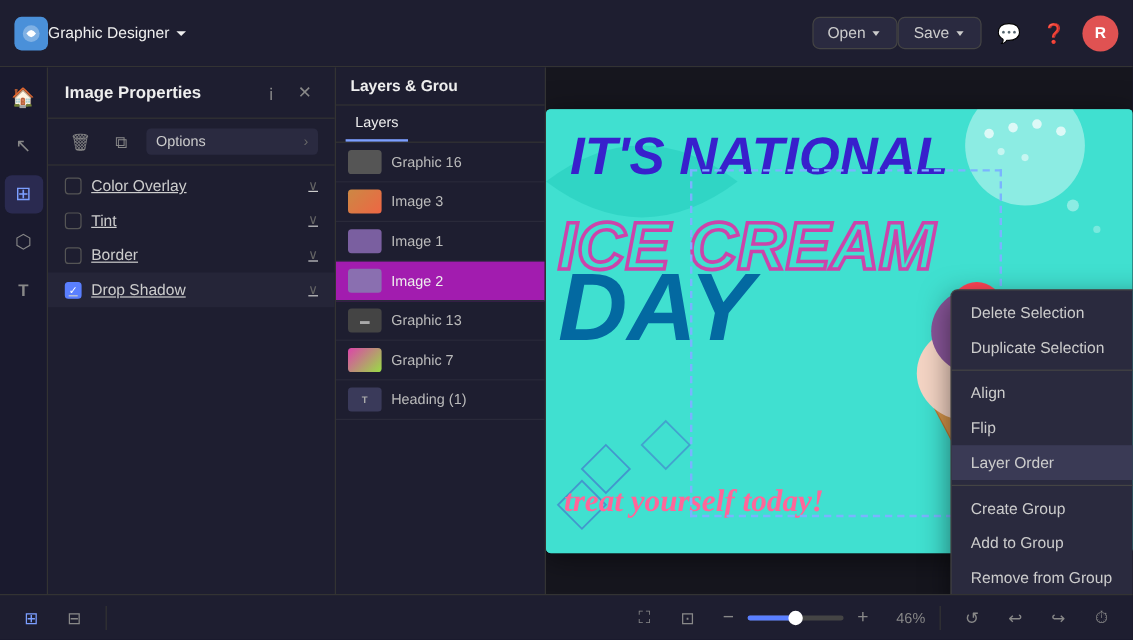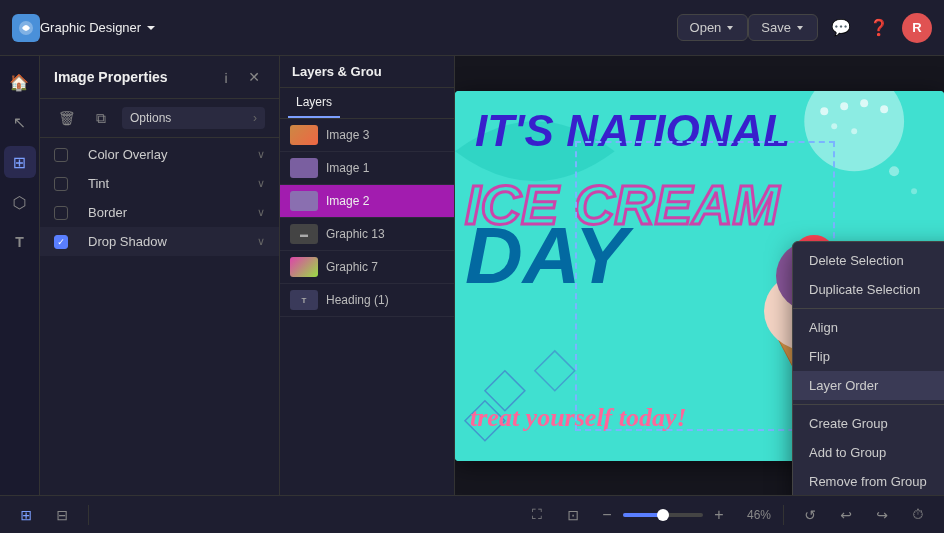"Graphic 16" div.layer-item { html: none -> <div> <div></div> <span>Graphic 16</span> </div> }
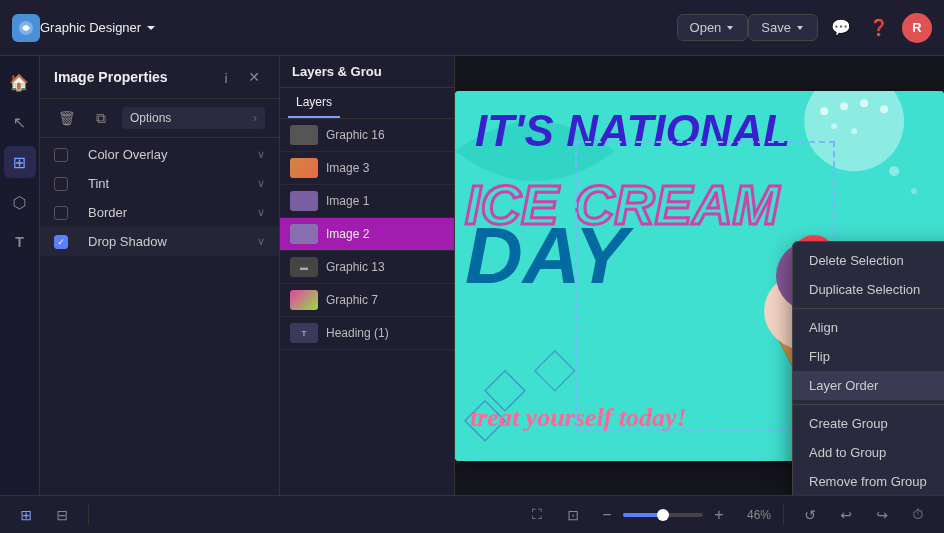"Color Overlay" .panel-row { gap: 20px -> 8px; text-decoration: none -> underline }
